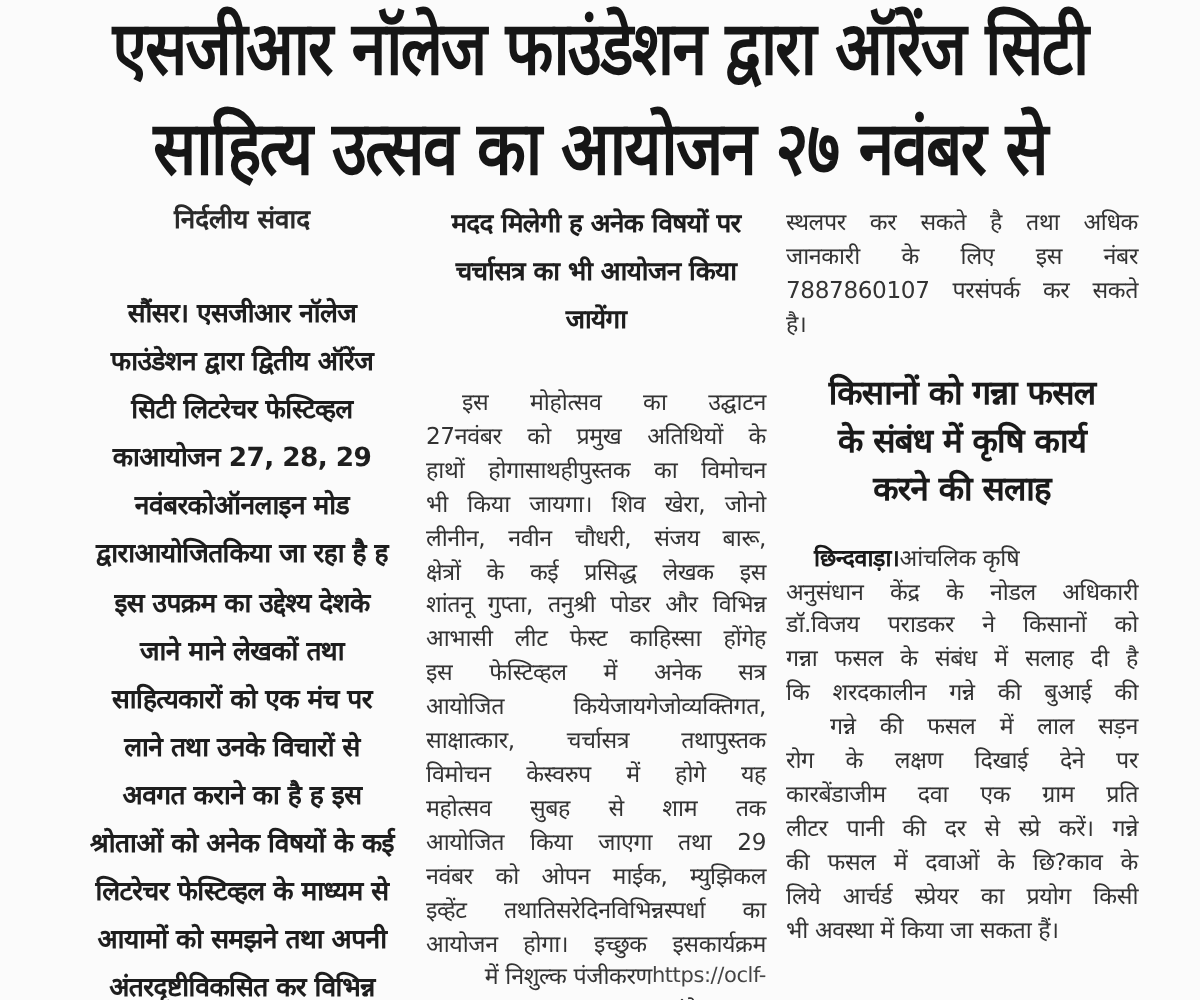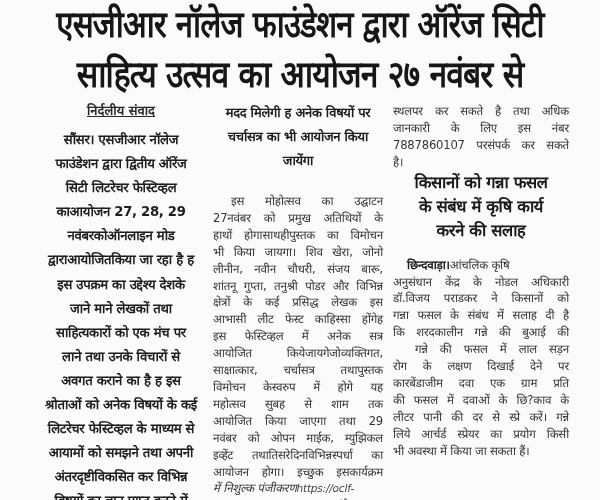"निर्दलीय संवाद" .byline { margin-bottom: 7px -> 25px; text-decoration: underline -> none }
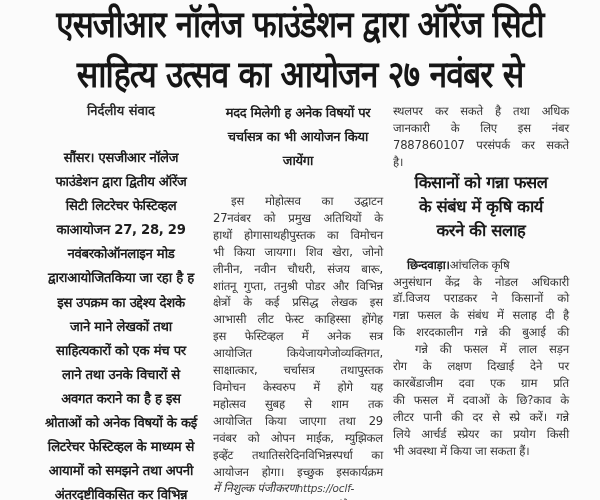"किसानों को गन्ना फसल" .sub-head { margin-top: 0 -> 14px }
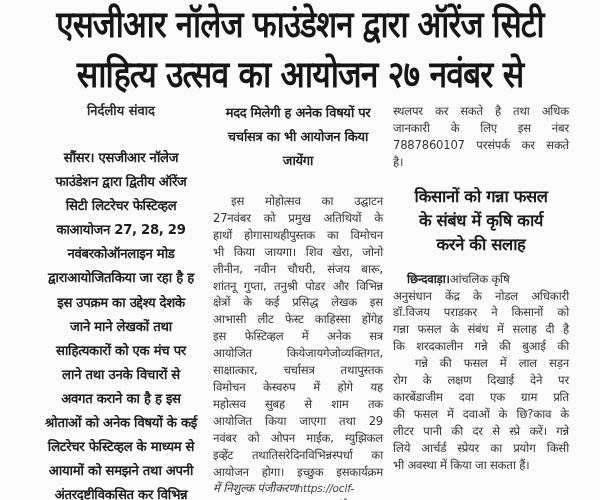"शांतनू गुप्ता, तनुश्री पोडर और" div { order: before "क्षेत्रों के कई प्रसिद्ध लेखक" -> after "क्षेत्रों के कई प्रसिद्ध लेखक" }
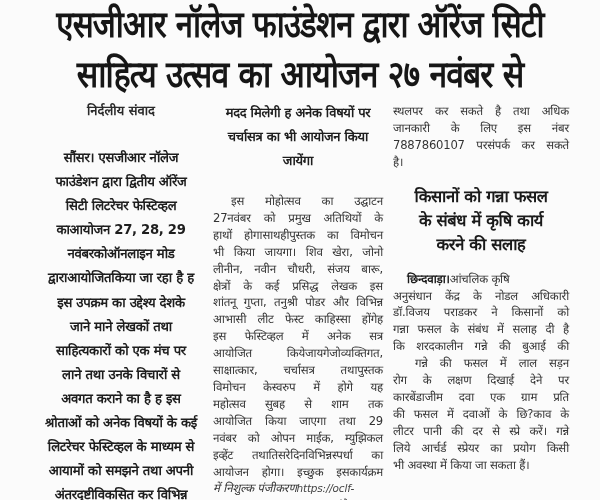"की फसल में दवाओं के" div { order: before "लीटर पानी की दर से" -> after "लीटर पानी की दर से" }
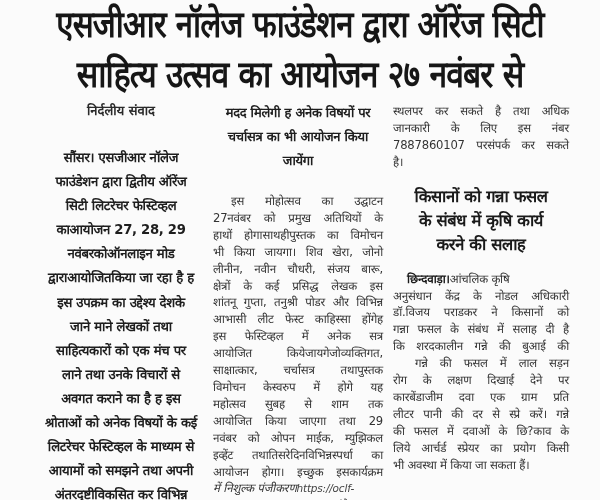"में निशुल्क पंजीकरण" div { font-style: italic -> none; justify-content: flex-start -> flex-end }
